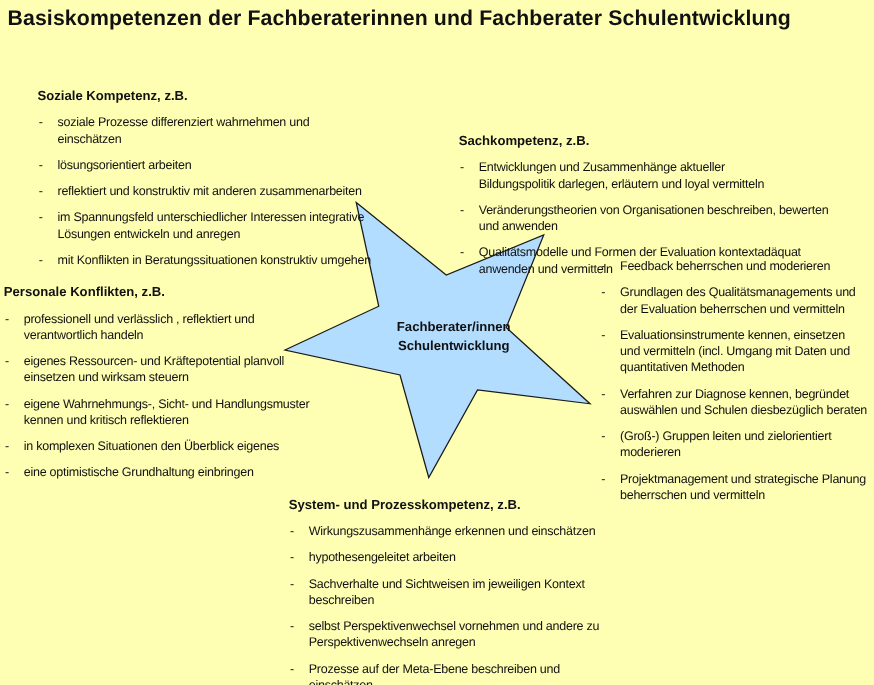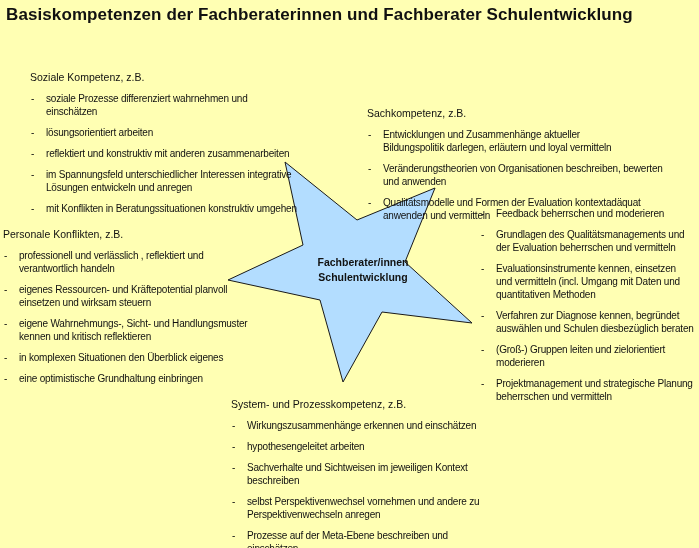"Soziale Kompetenz, z.B." .block h3 { font-weight: normal -> bold }
